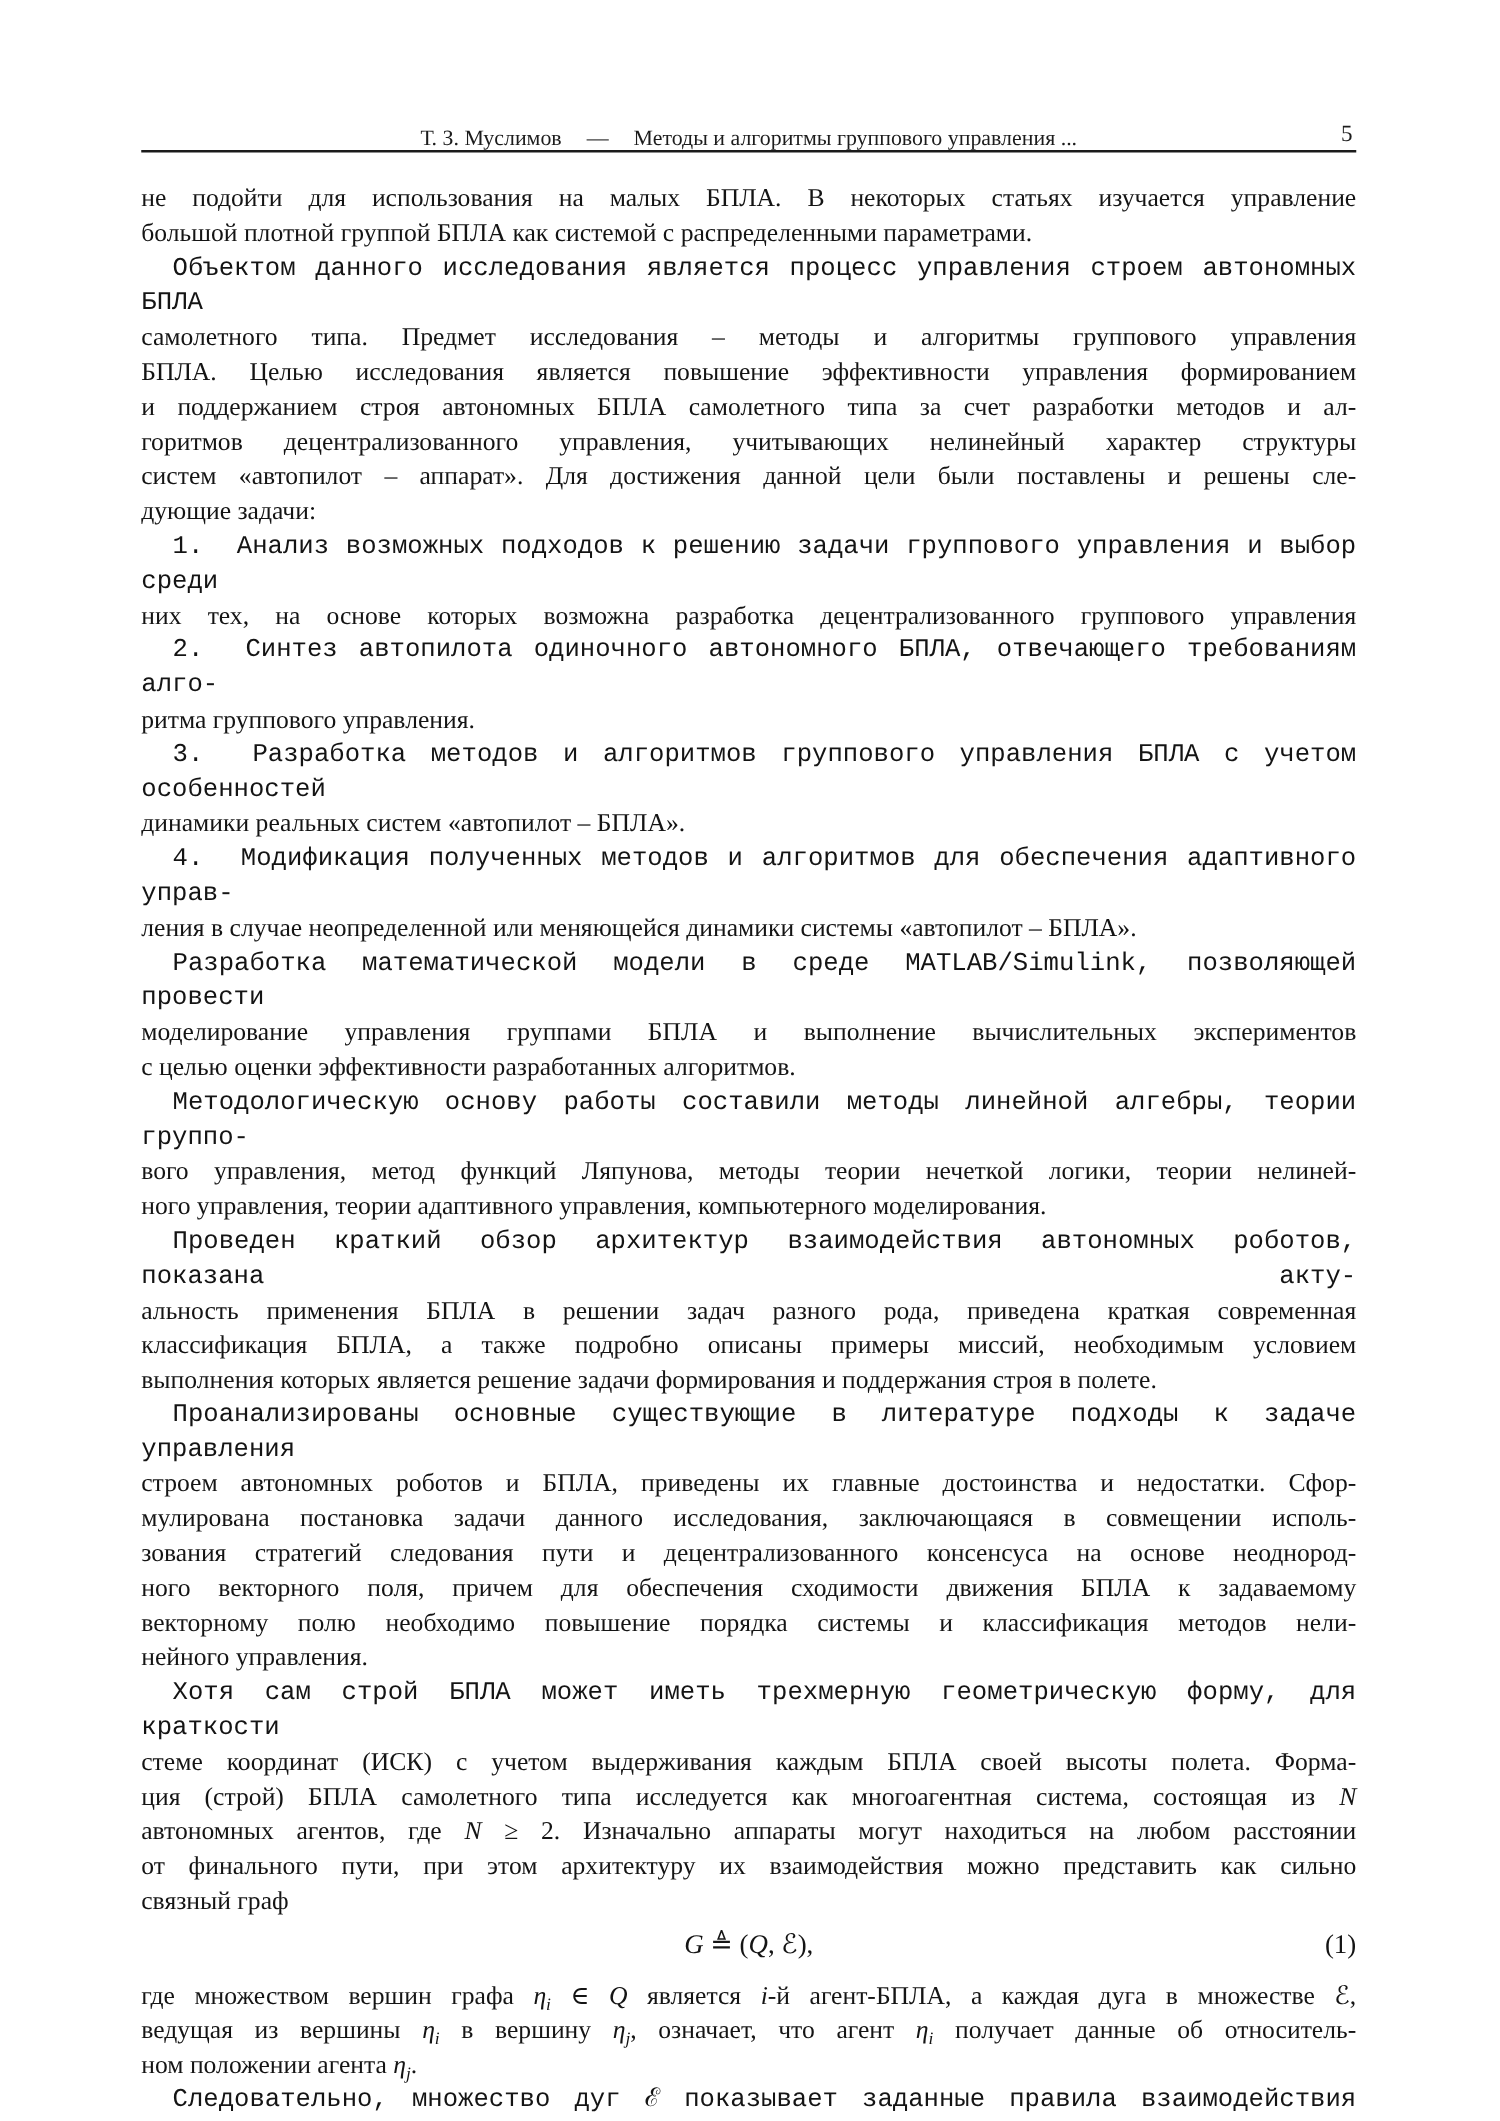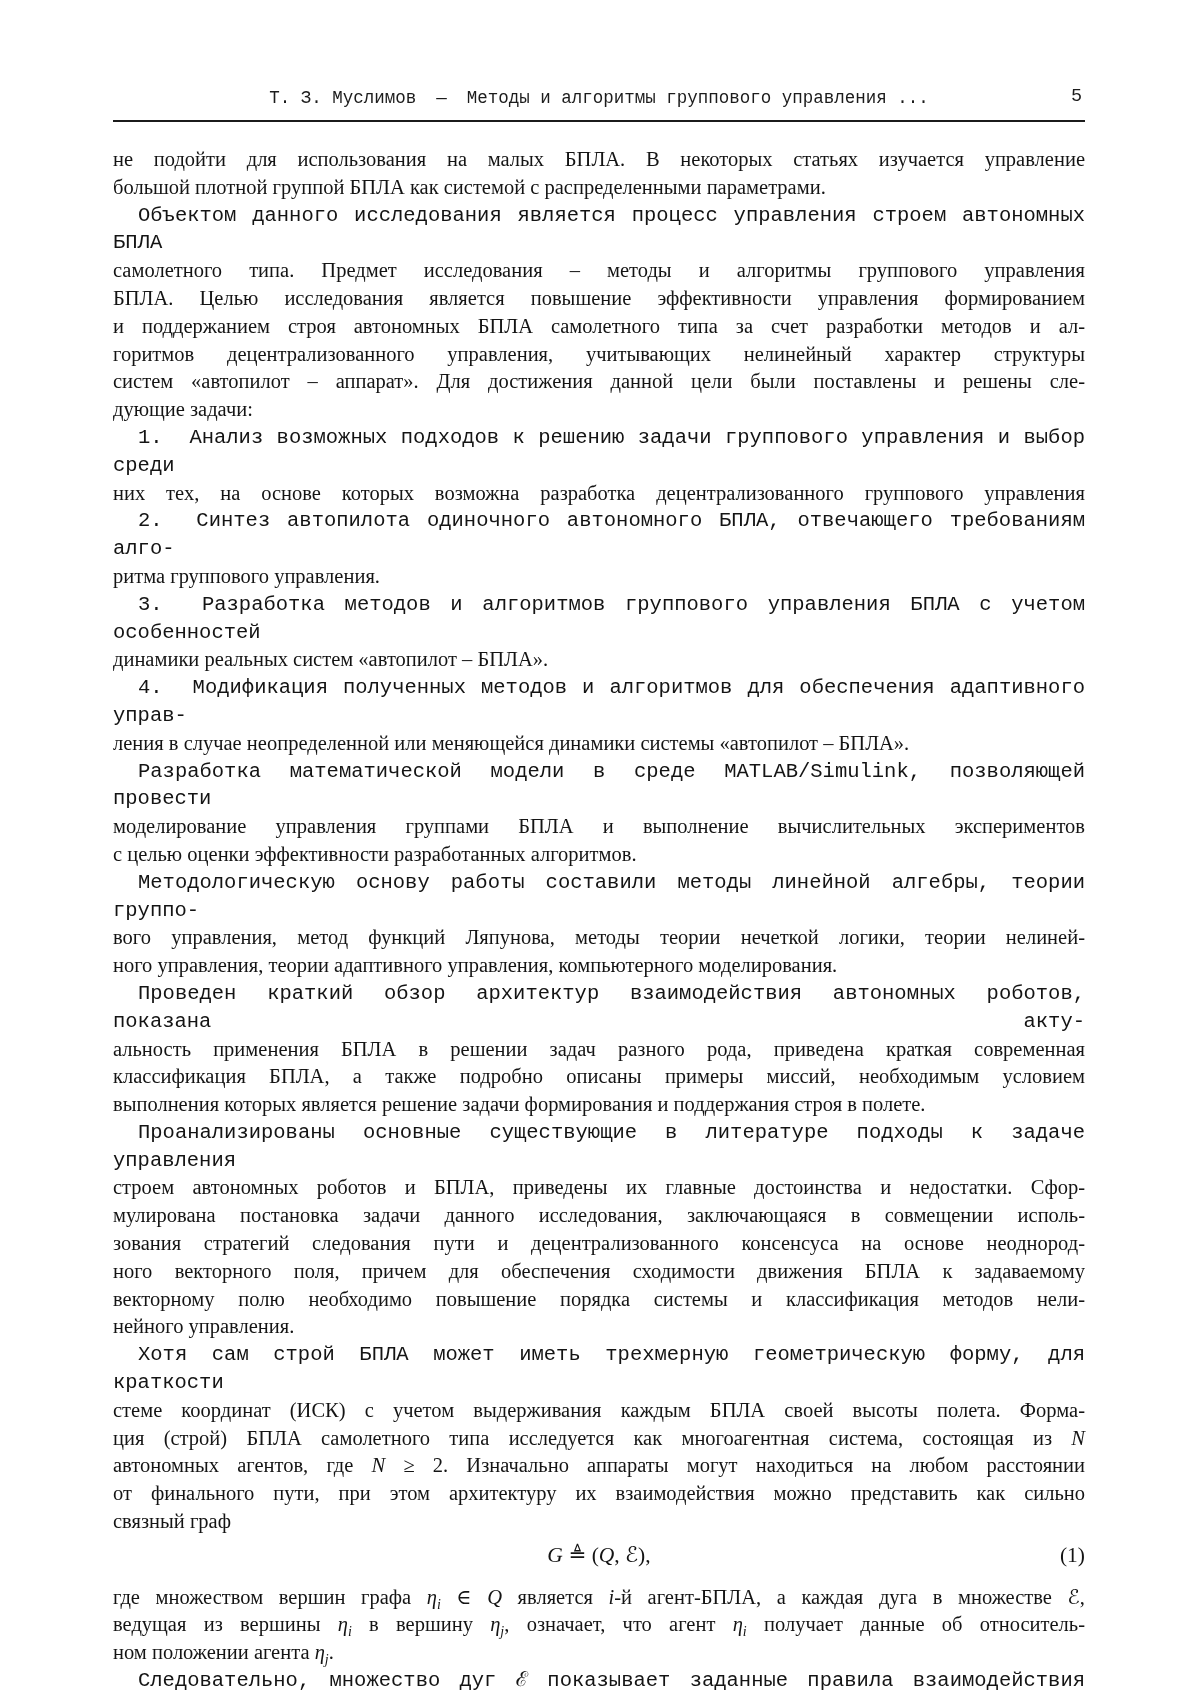"Т. З. Муслимов" .header { font-family: Liberation Mono, monospace -> Liberation Serif, serif; top: 88px -> 100px }
